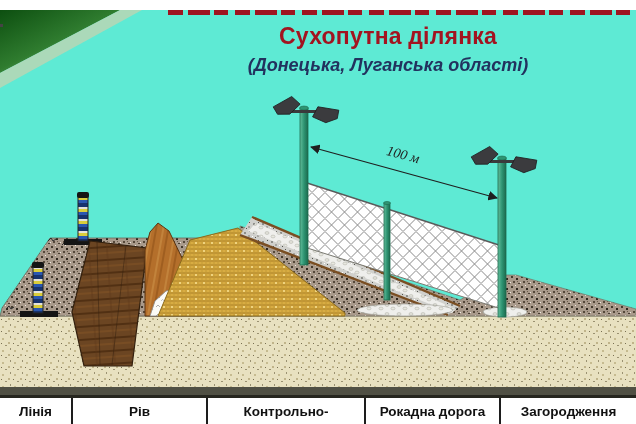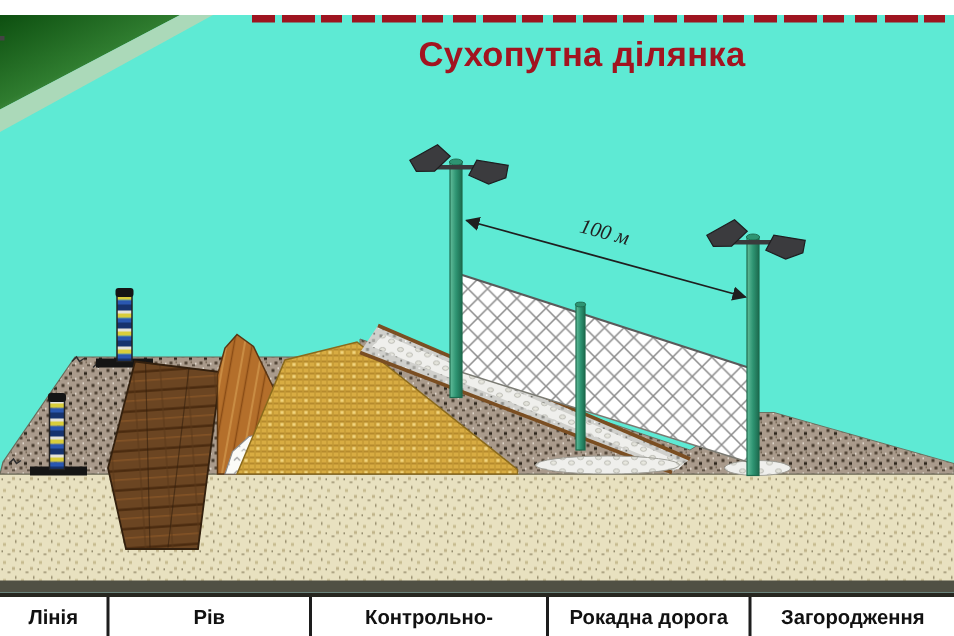"(Донецька, Луганська області)" div.subtitle { html: none -> <div>(Донецька, Луганська області)</div> }
